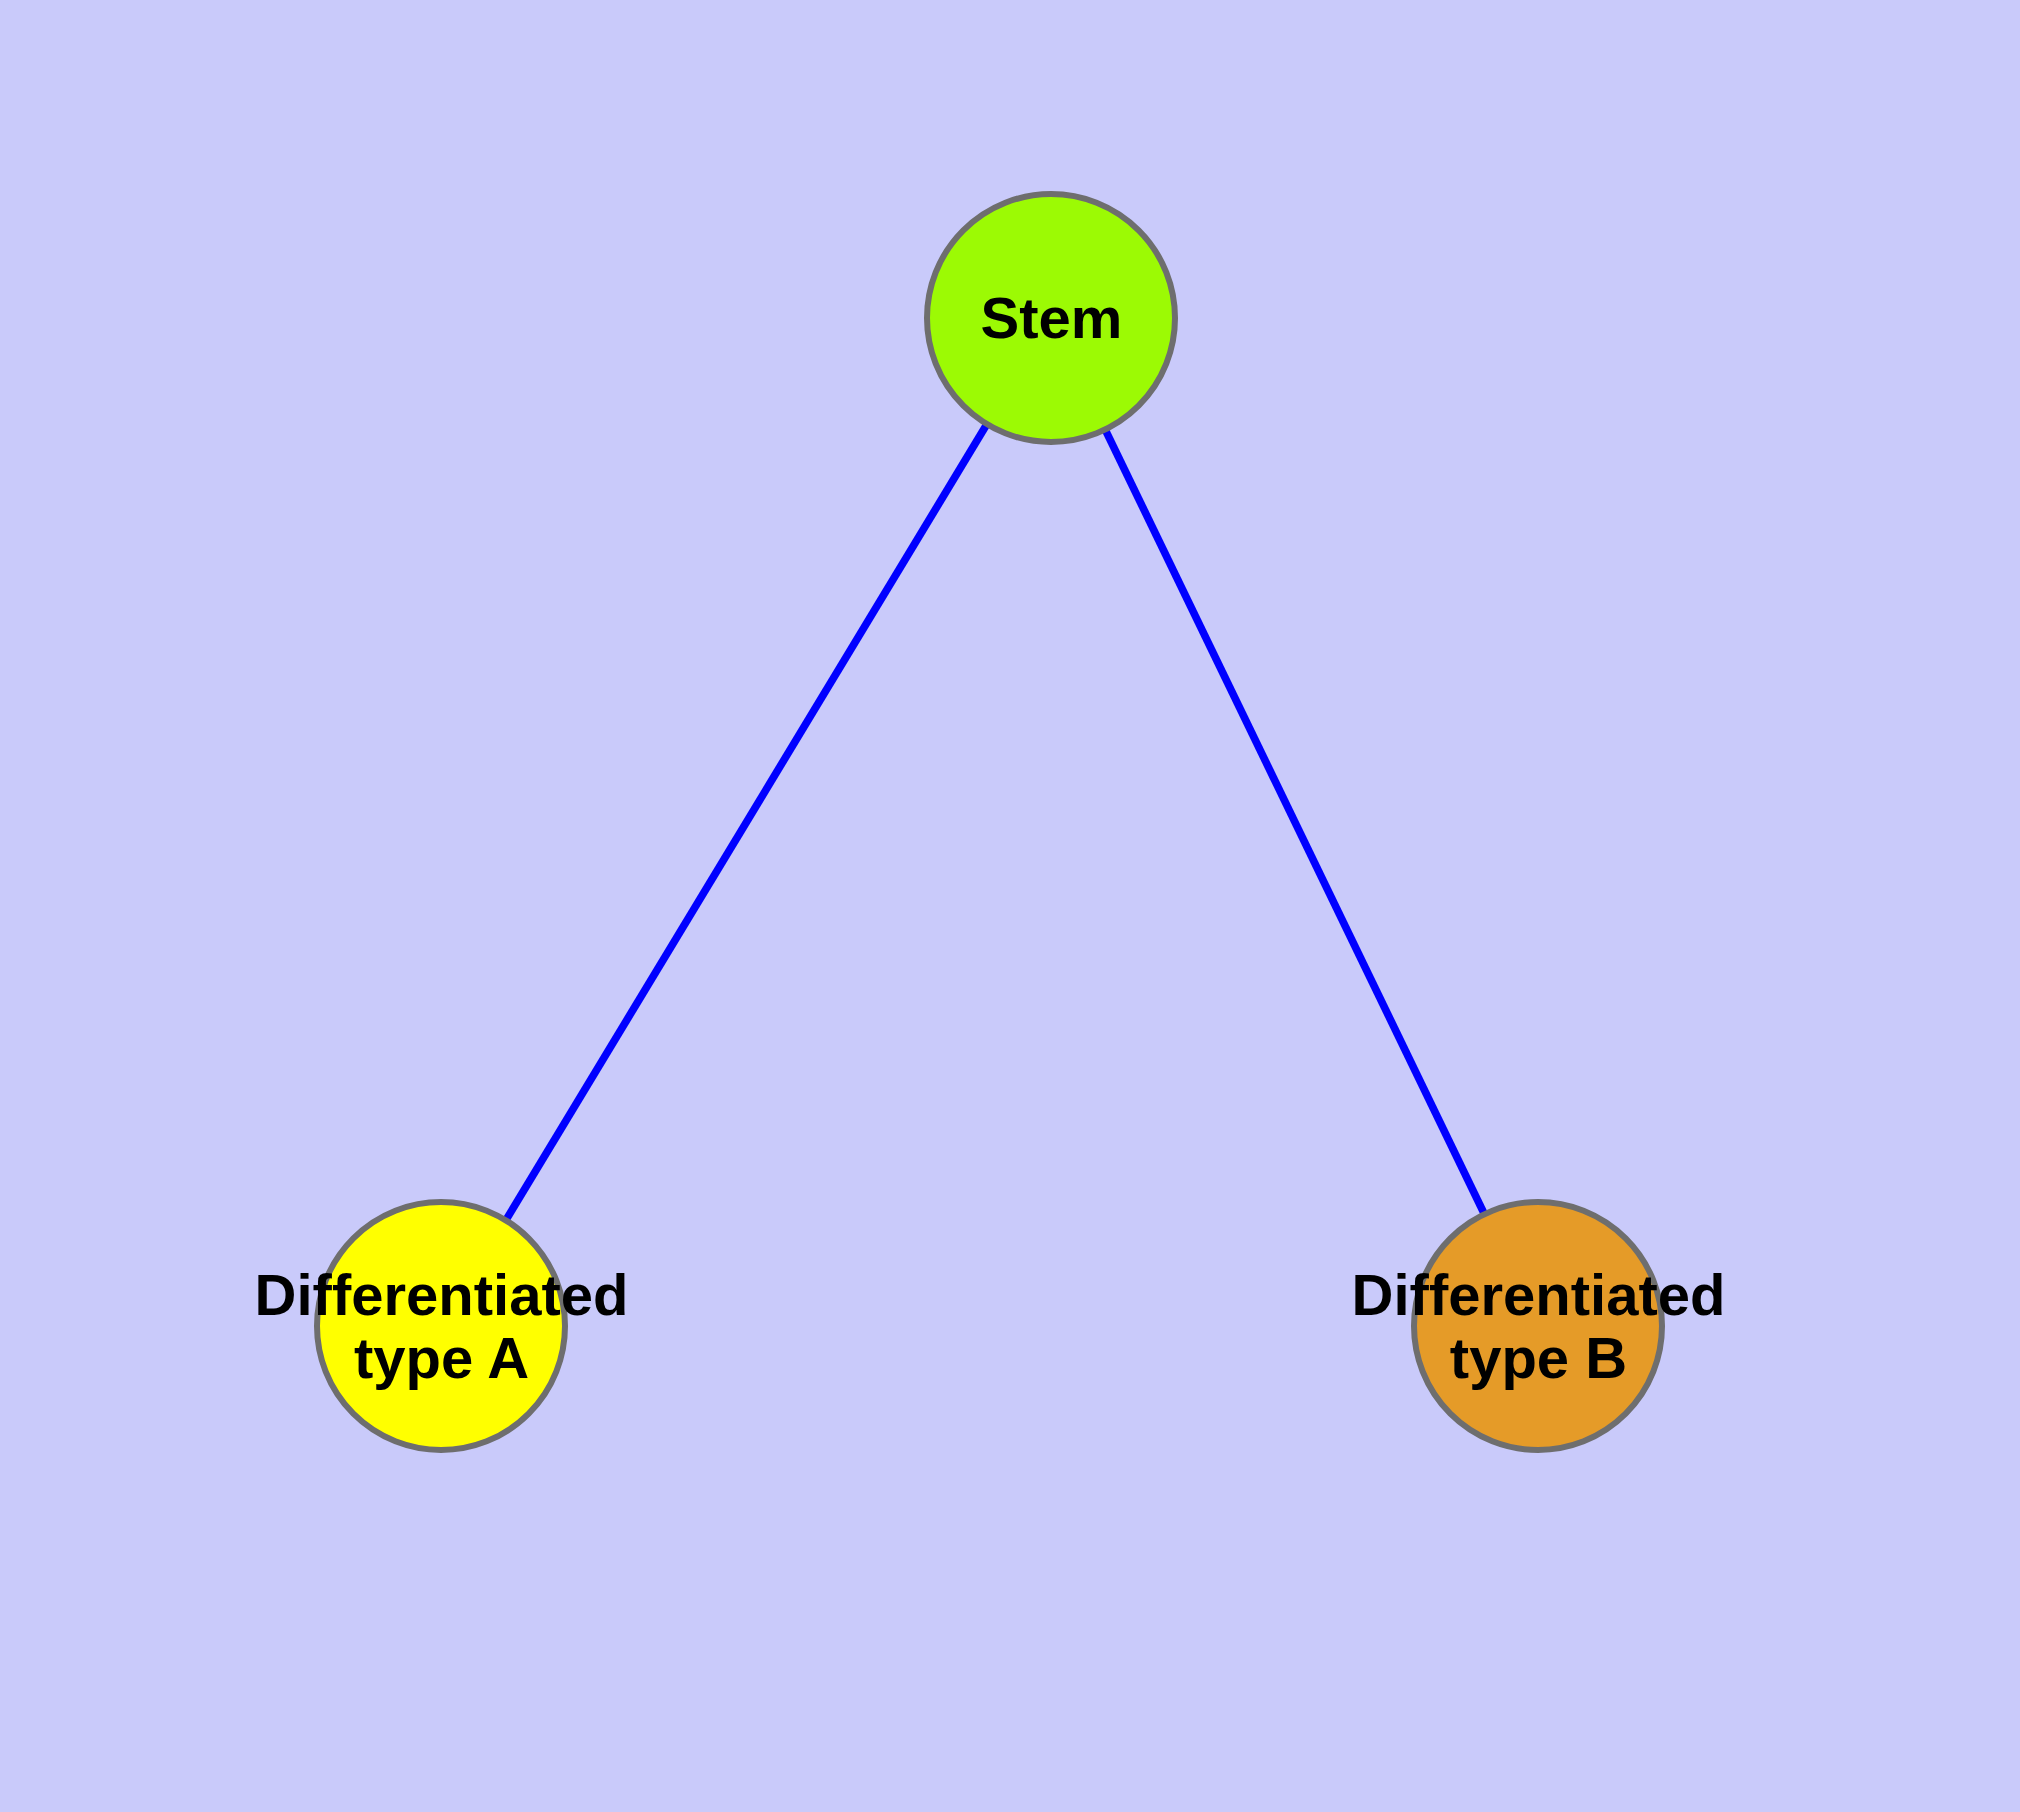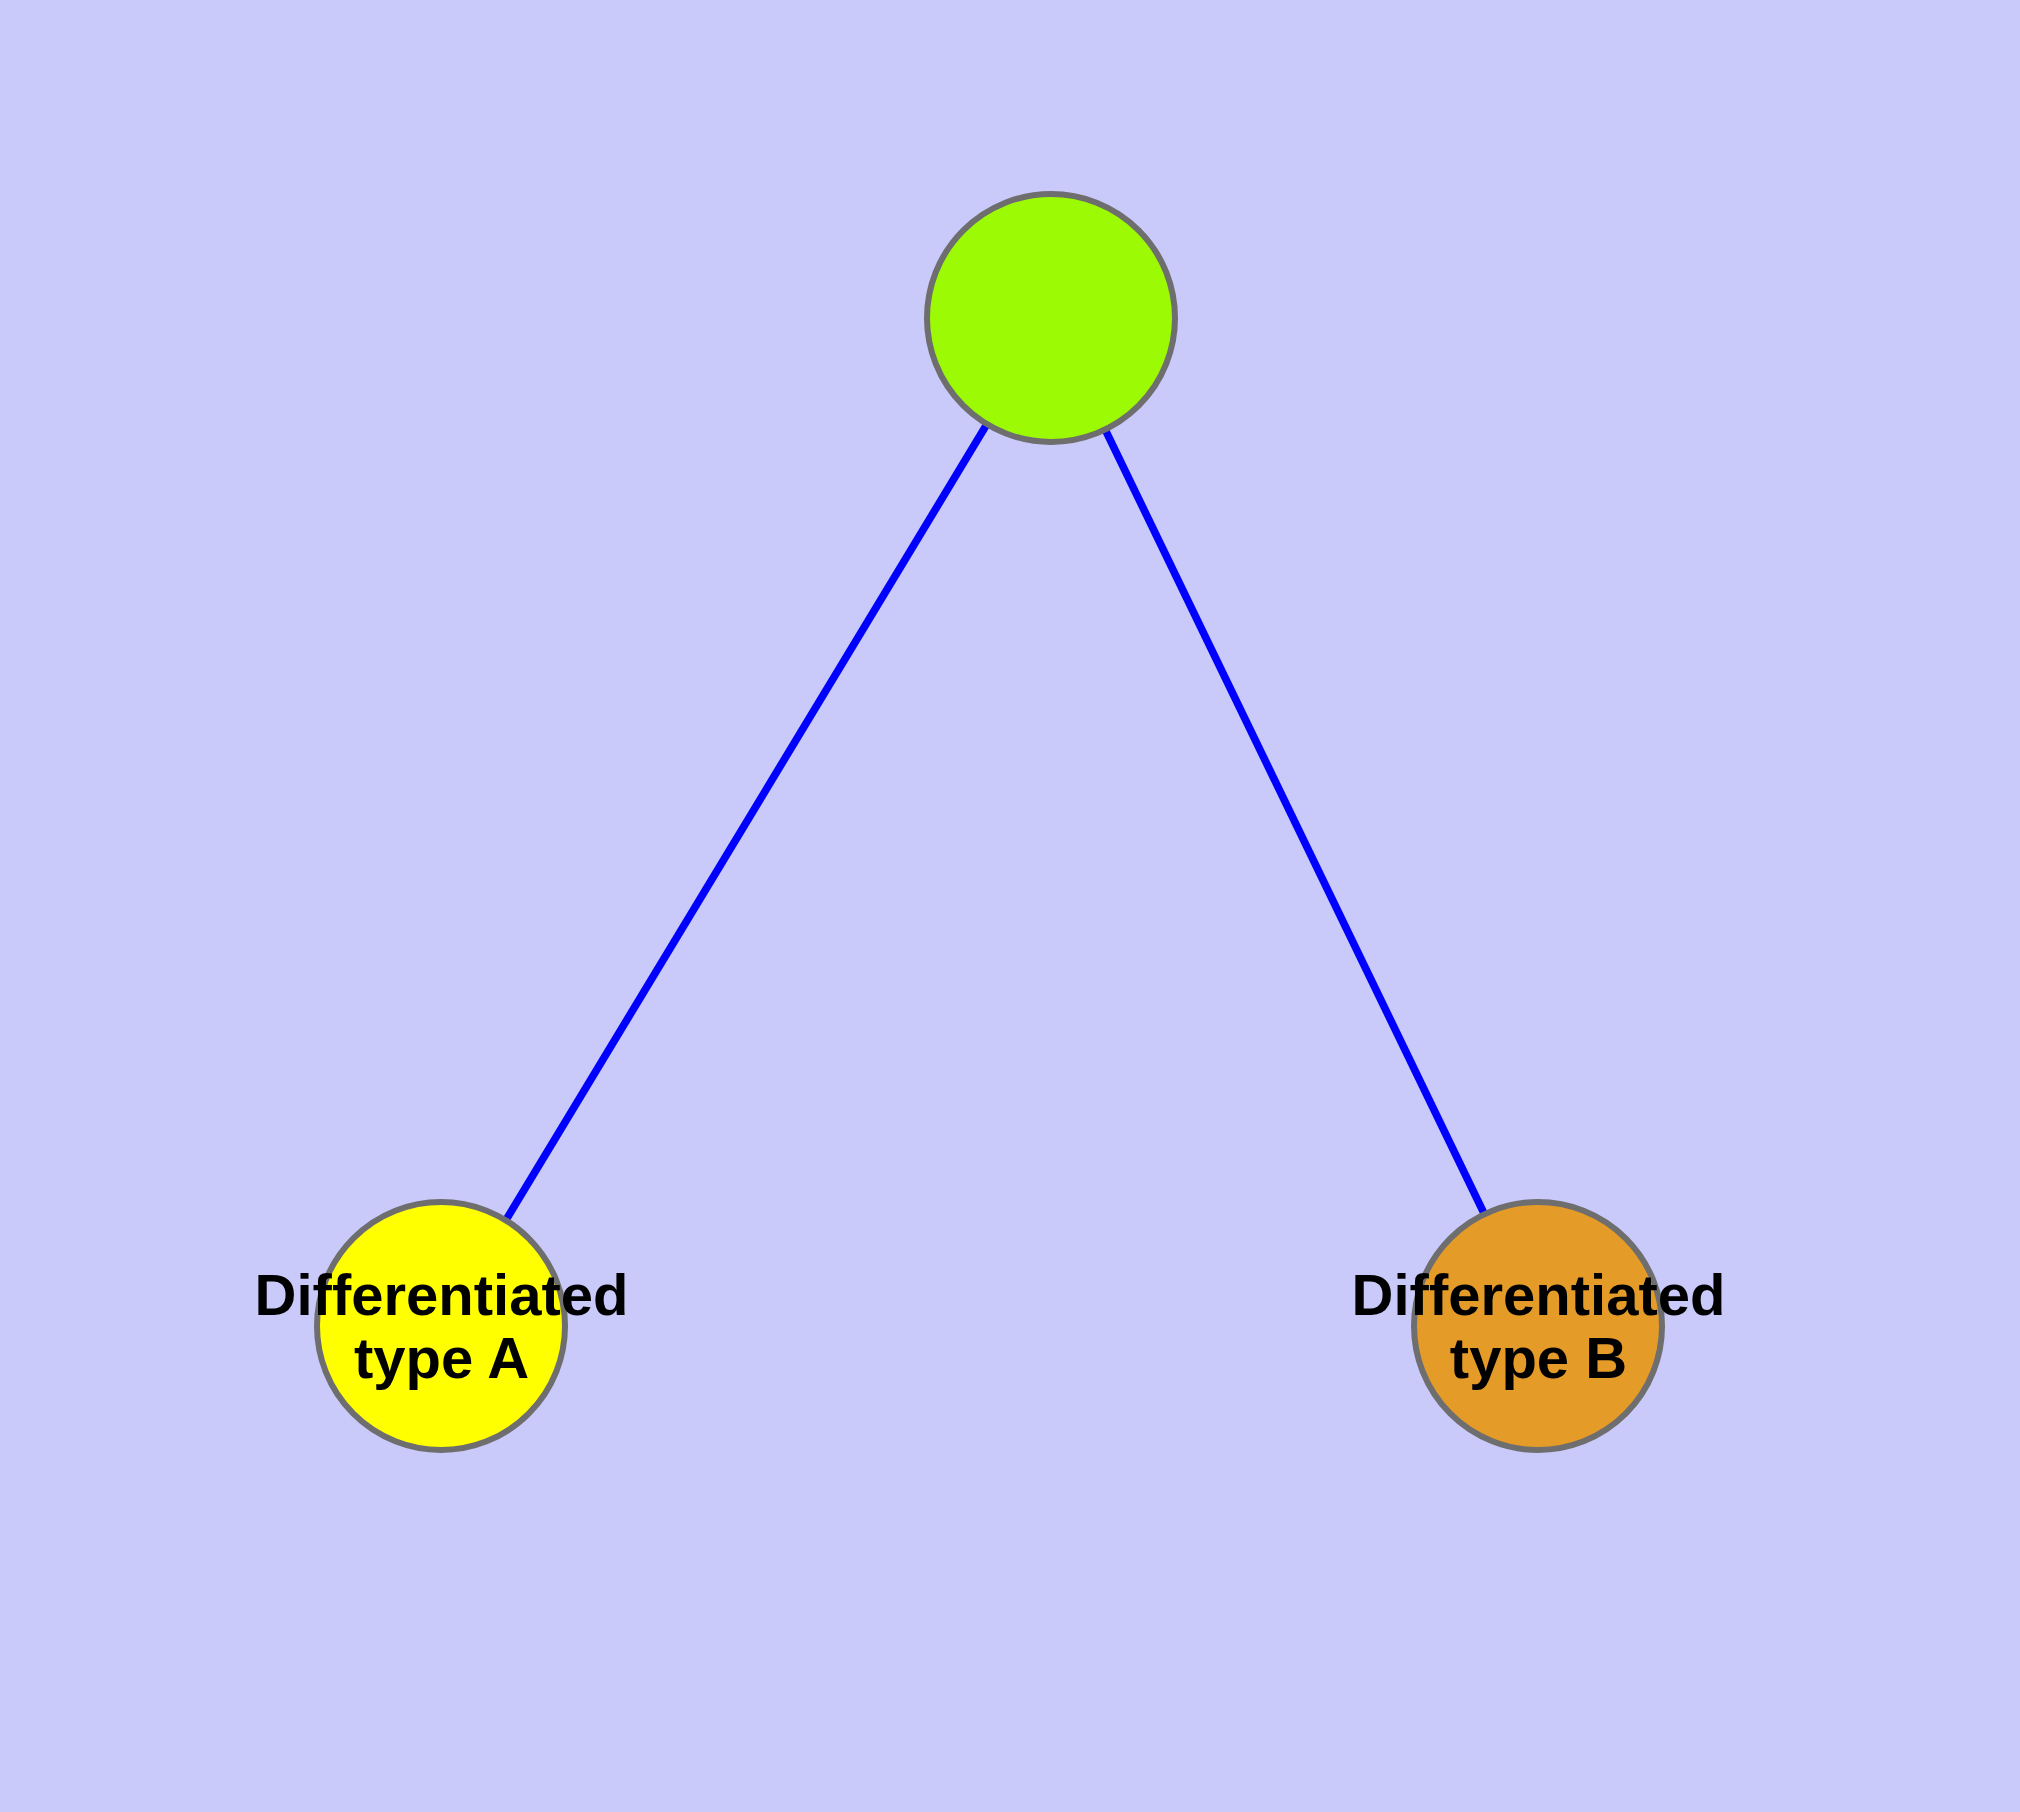"Stem" div.node-label { html: none -> <div>Stem</div> }
